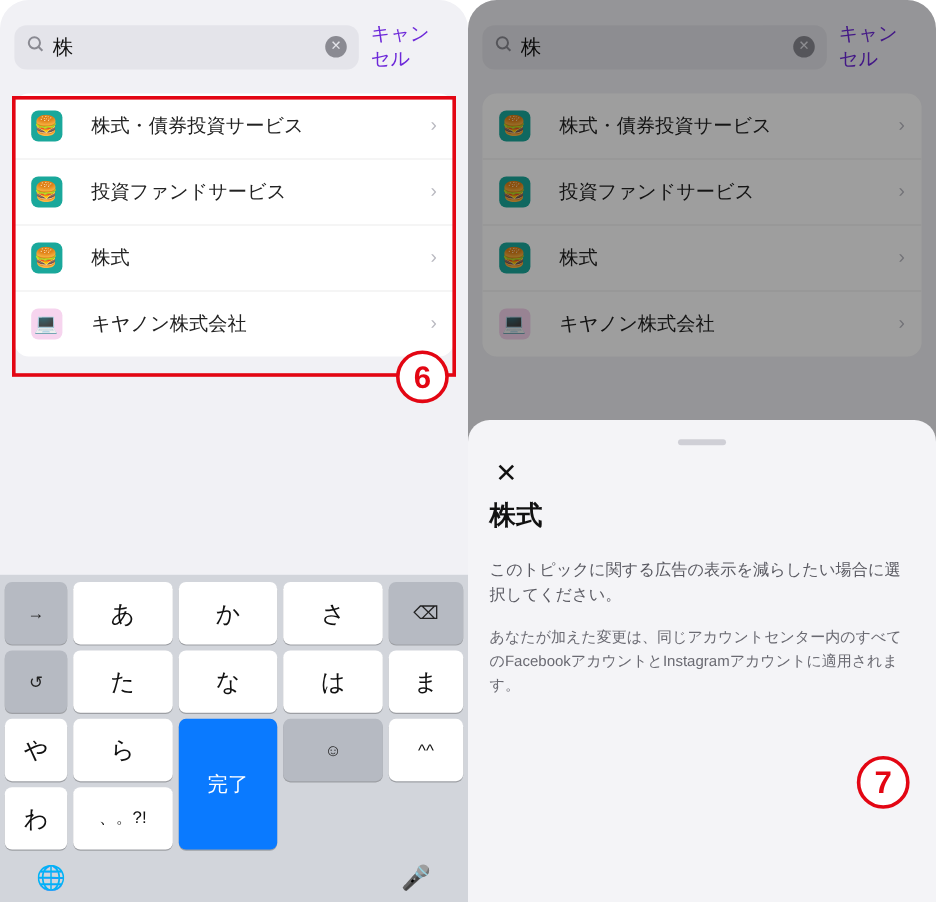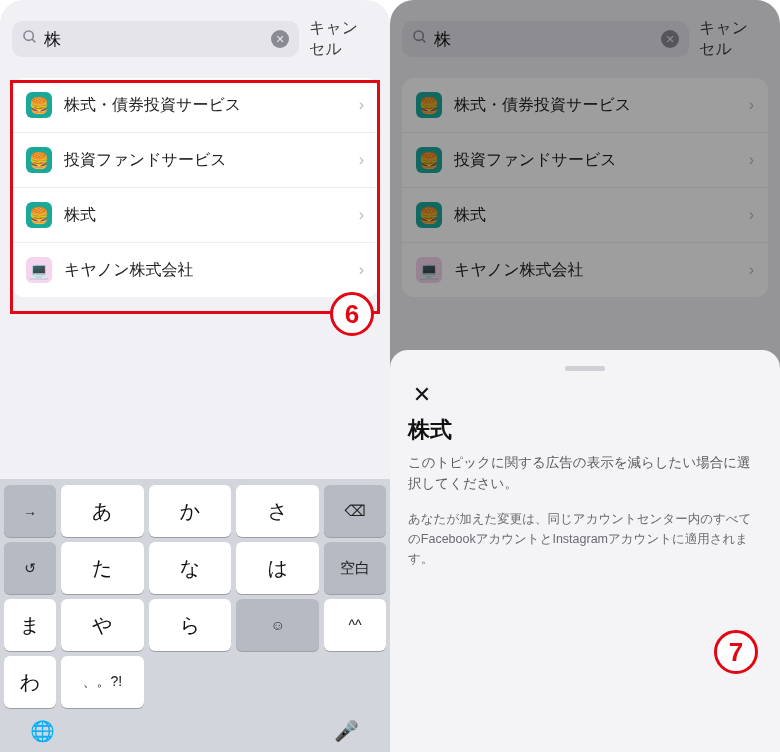"キャンセル" .cancel-link { color: #404040 -> #6d28d9 }
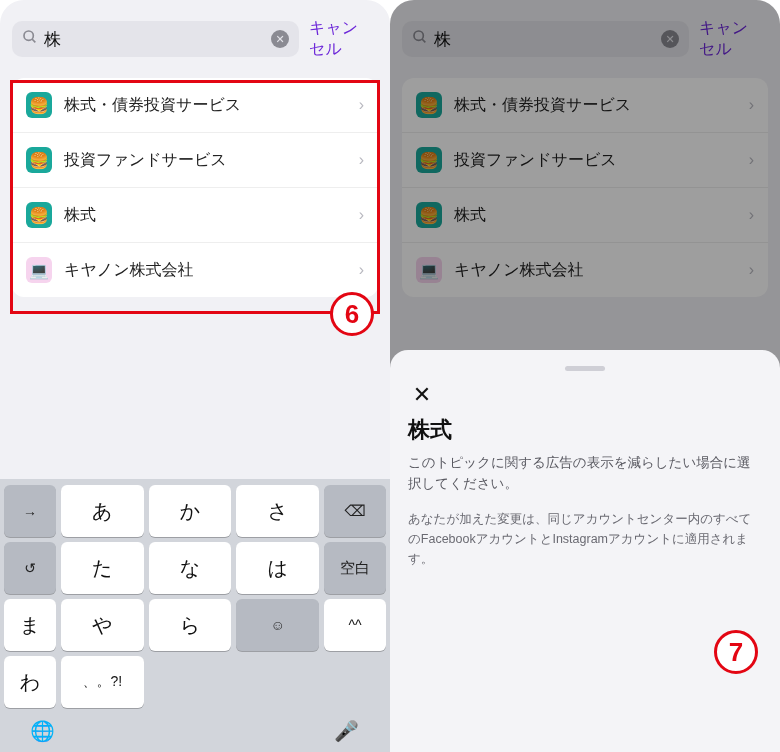"株式・債券投資サービス" .result-label { margin-left: none -> 12px }
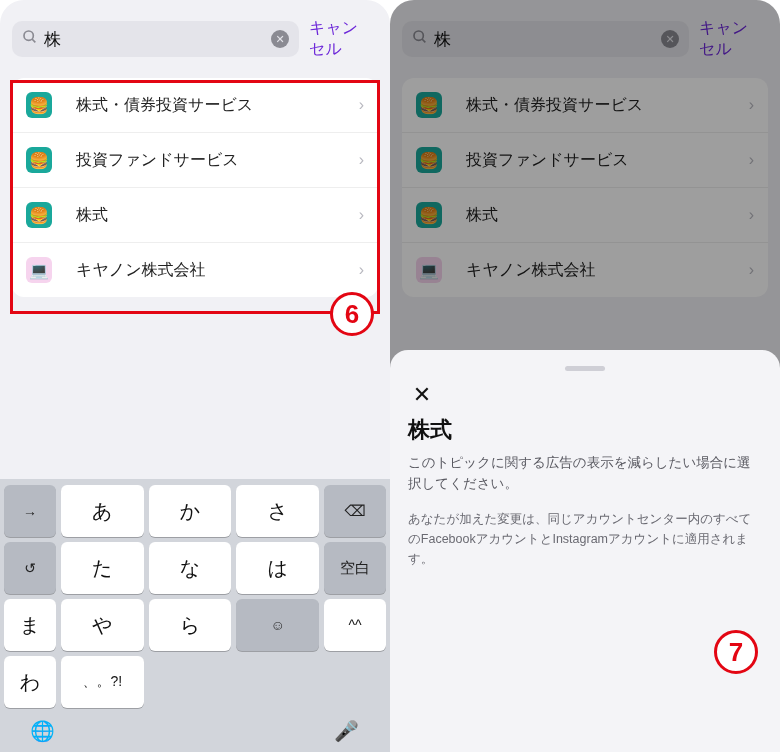"このトピックに関する広告の表示を減らしたい場合に選択してください。" .sheet-sub { margin-top: 8px -> 20px }
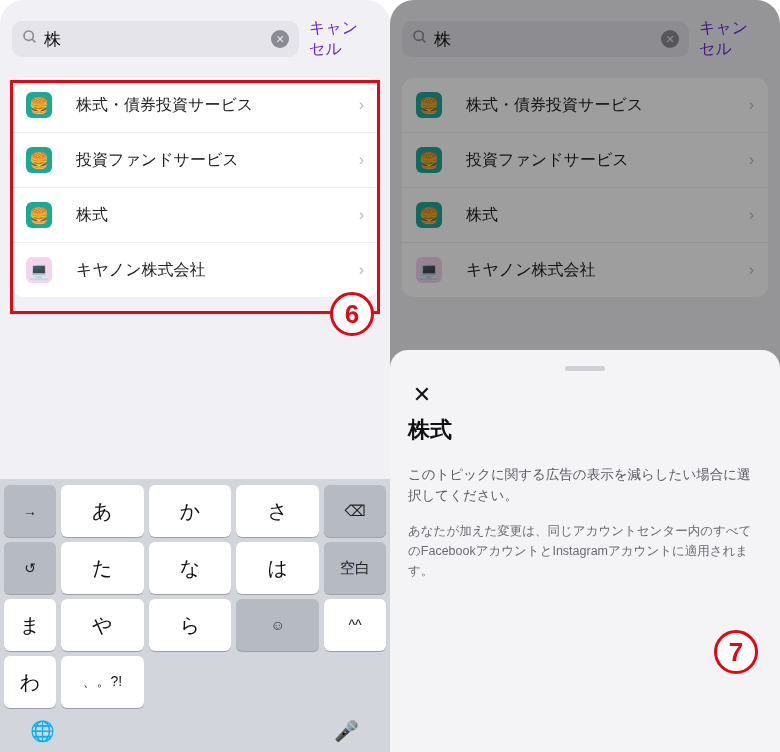"空白" div.key { html: <div>空白</div> -> none }
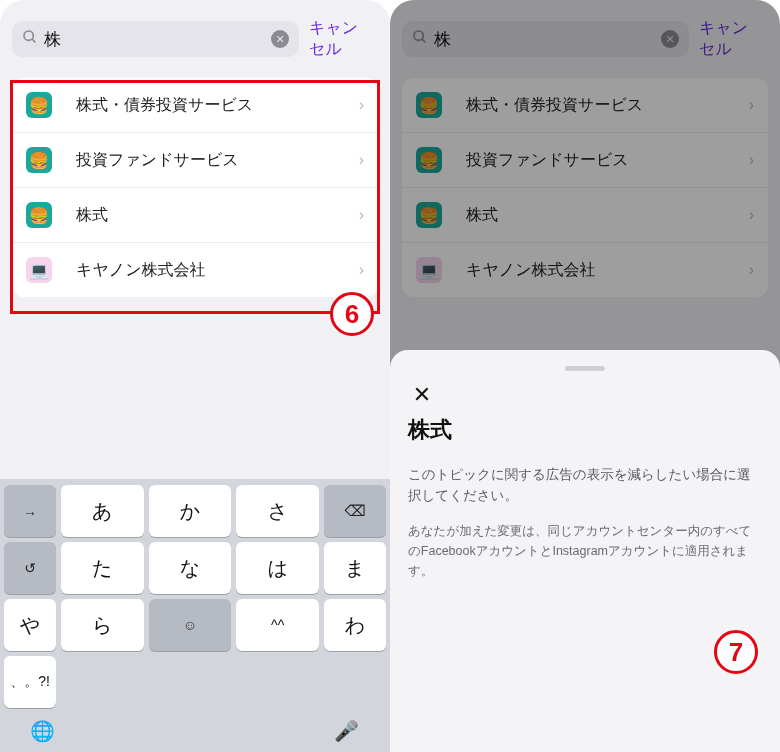"完了" div.key { html: none -> <div>完了</div> }
